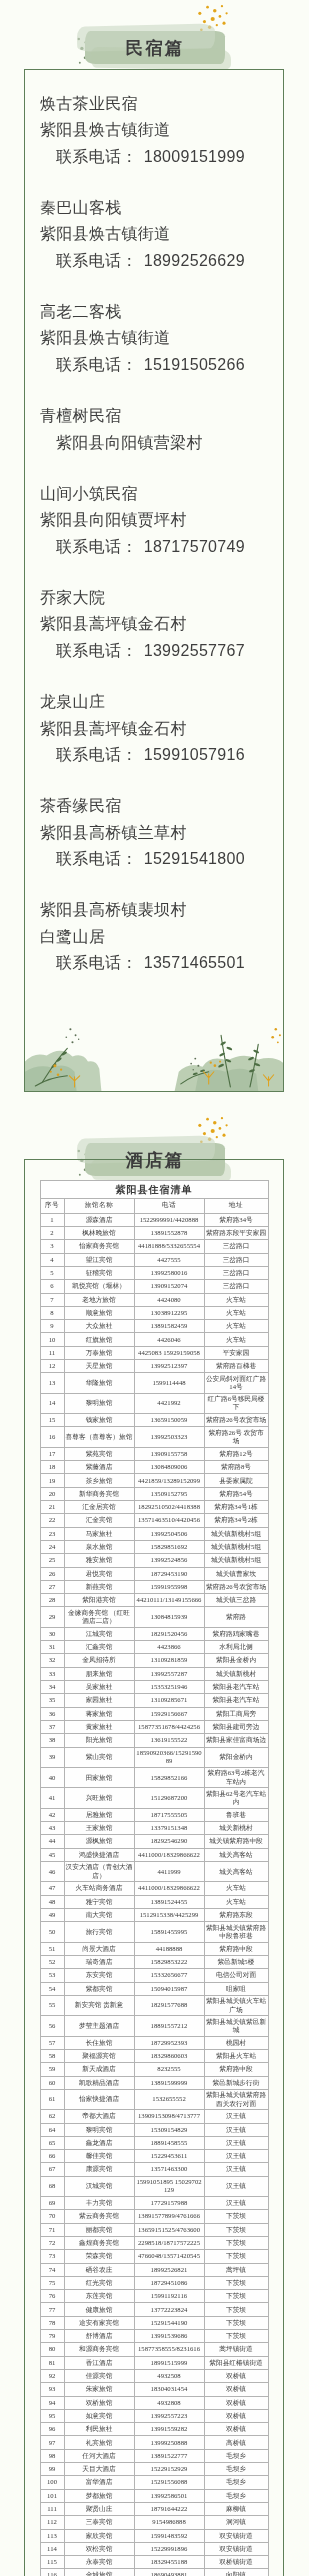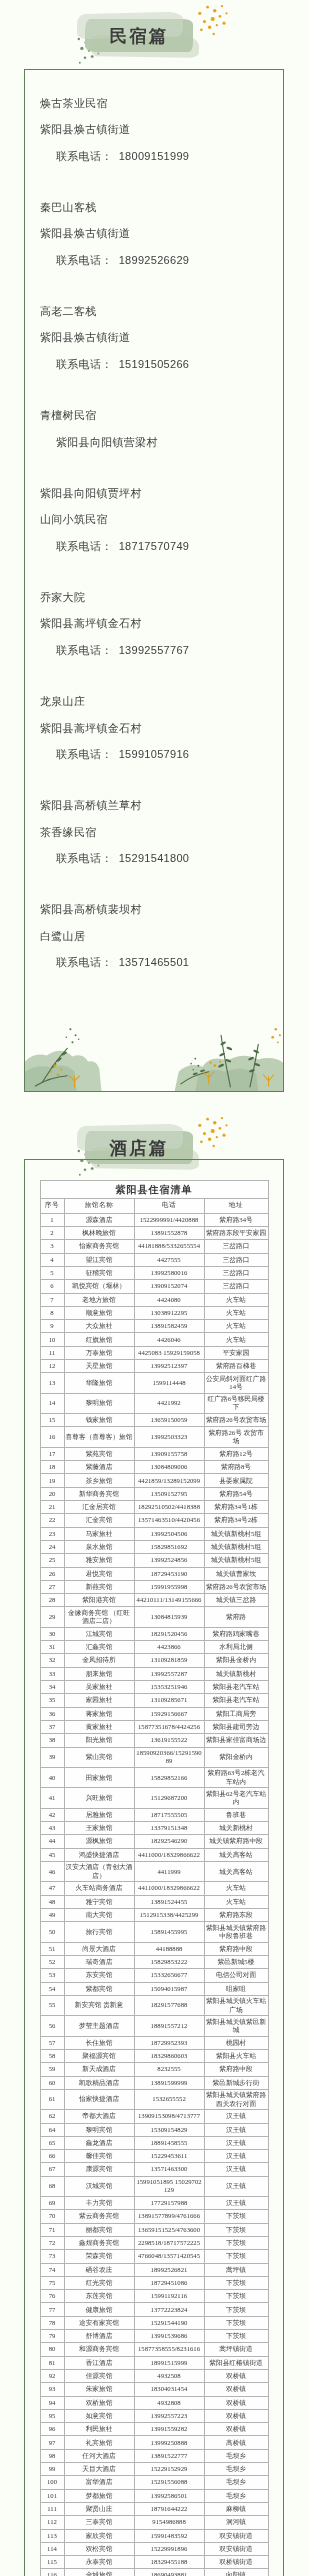"民宿篇" .brush { top: 17px -> 29px; width: 108px -> 140px }
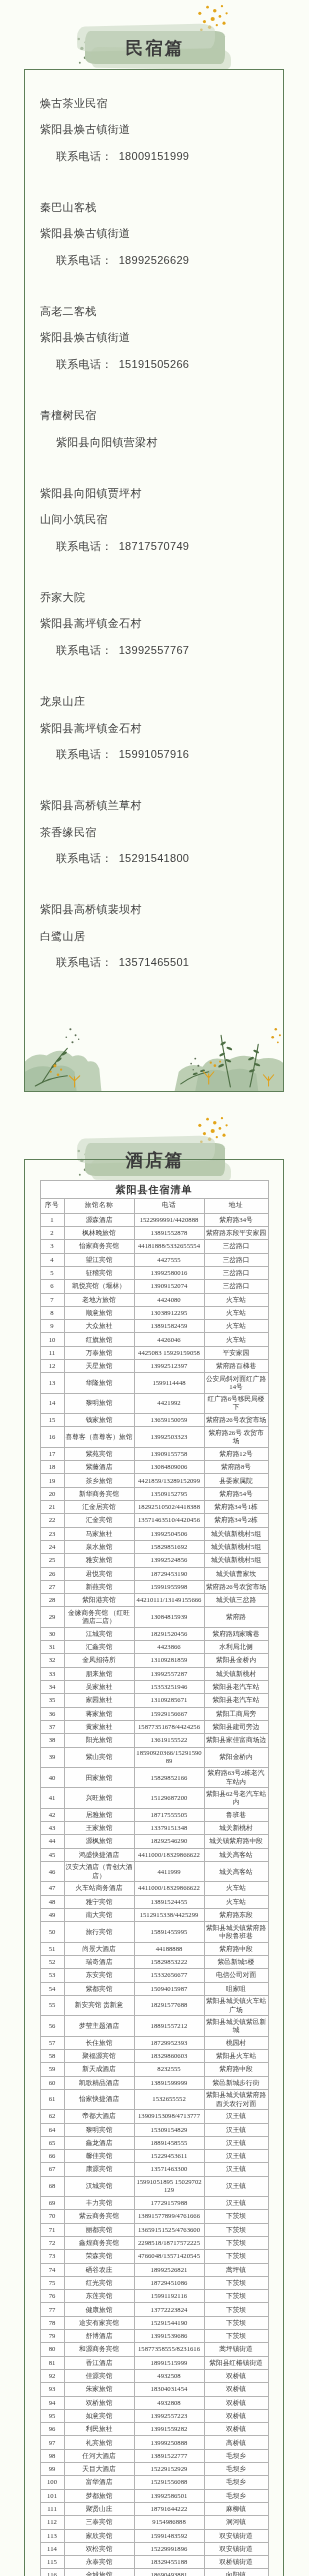"焕古茶业民宿" .homestay-entry .line { font-size: 11px -> 16px }
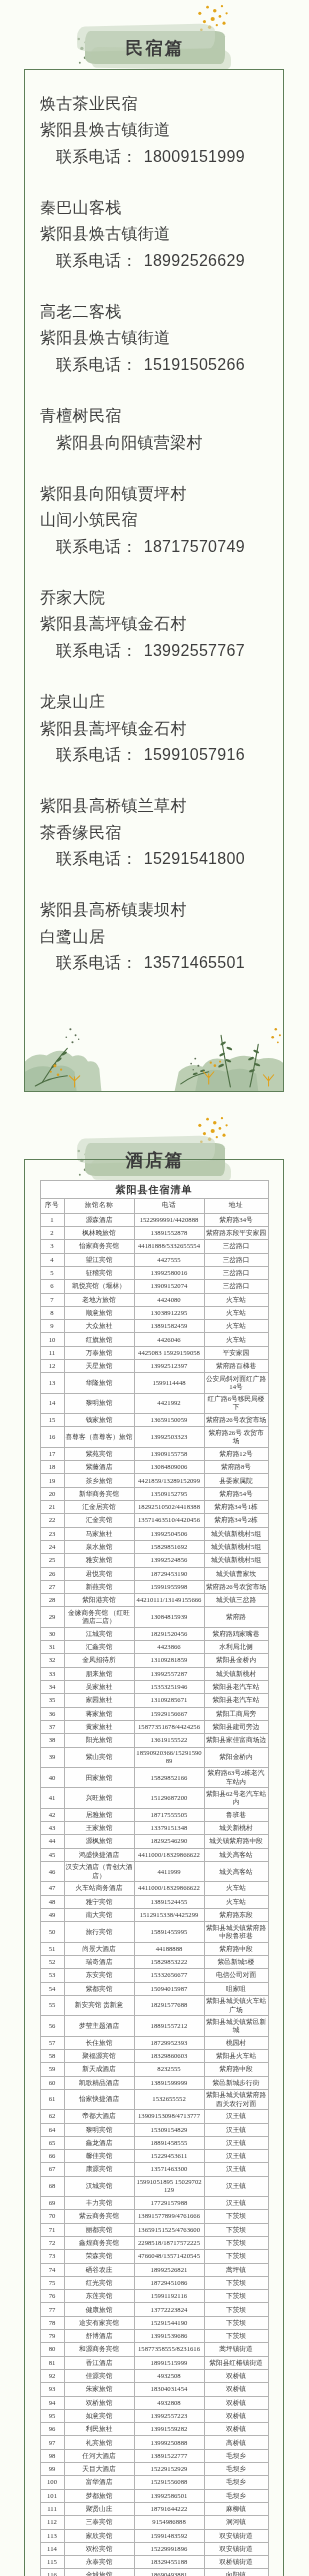"紫阳县向阳镇贾坪村" div.line { order: before "山间小筑民宿" -> after "山间小筑民宿" }
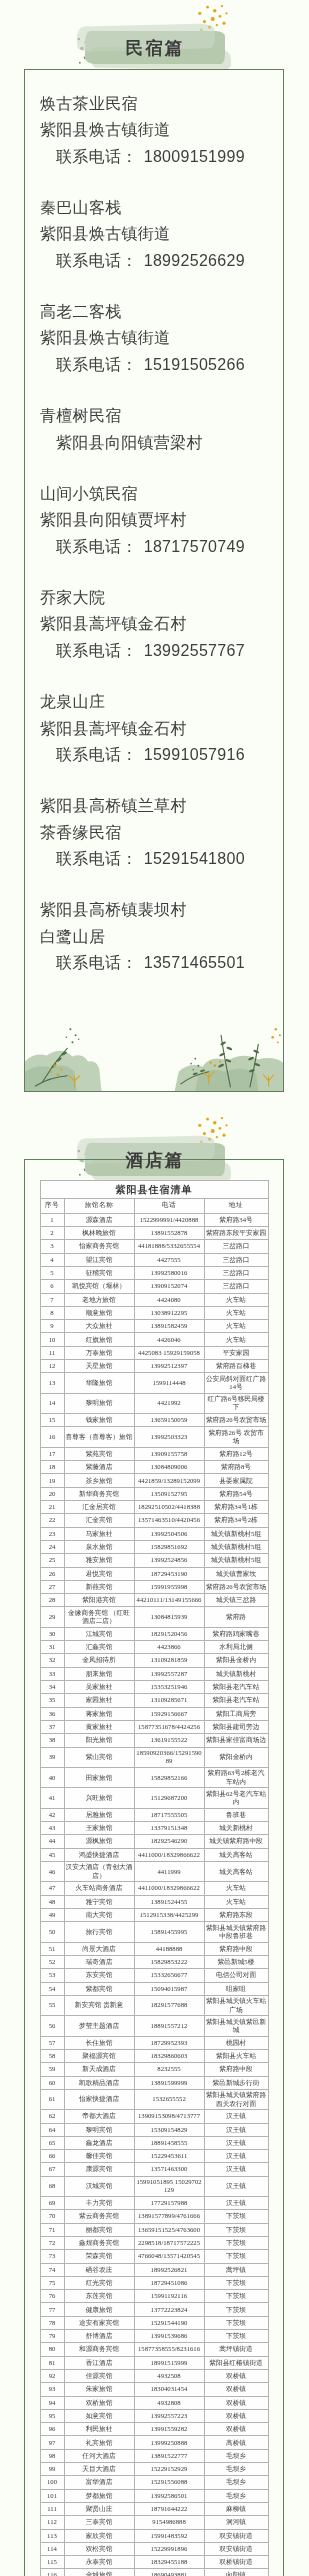"紫阳县高桥镇兰草村" div.line { order: before "茶香缘民宿" -> after "茶香缘民宿" }
